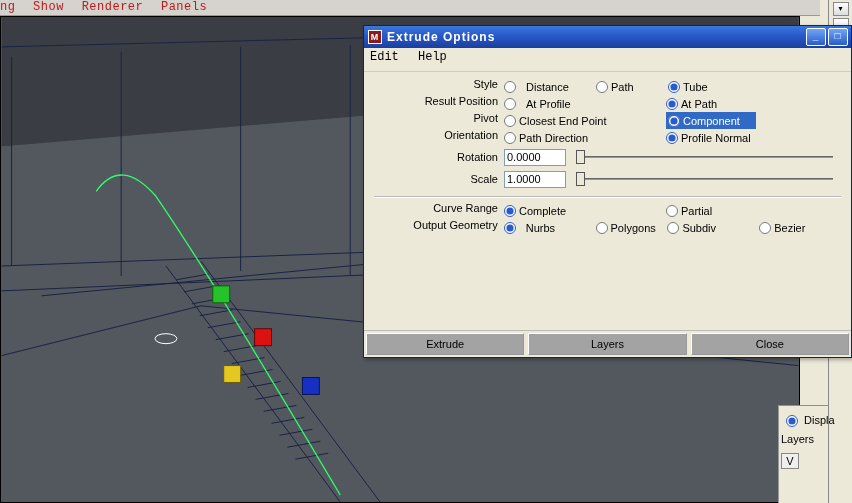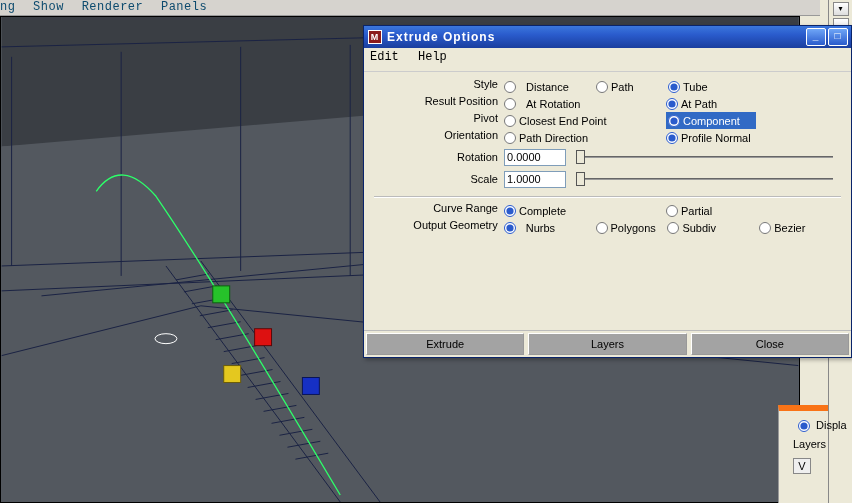"ng Show Renderer Panels" .main-menubar { color: #0c4a6e -> #b91c1c }
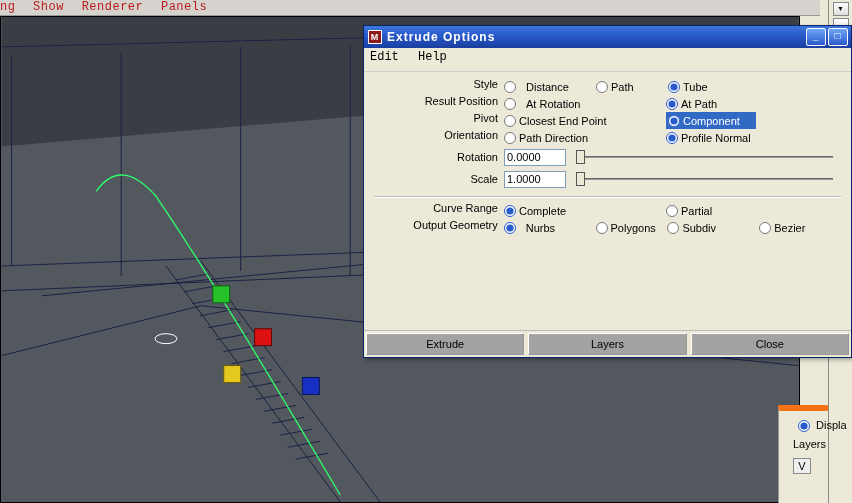"At Rotation" span { text: Rotation -> Profile }
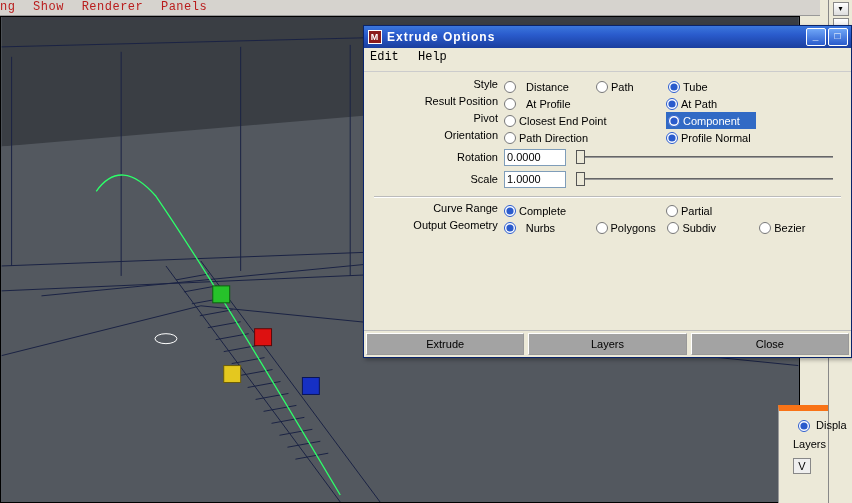"Displa" .side-panel { border-top: 6px solid #f97316 -> 1px solid #f97316; padding: 4px 14px -> 4px 2px }
